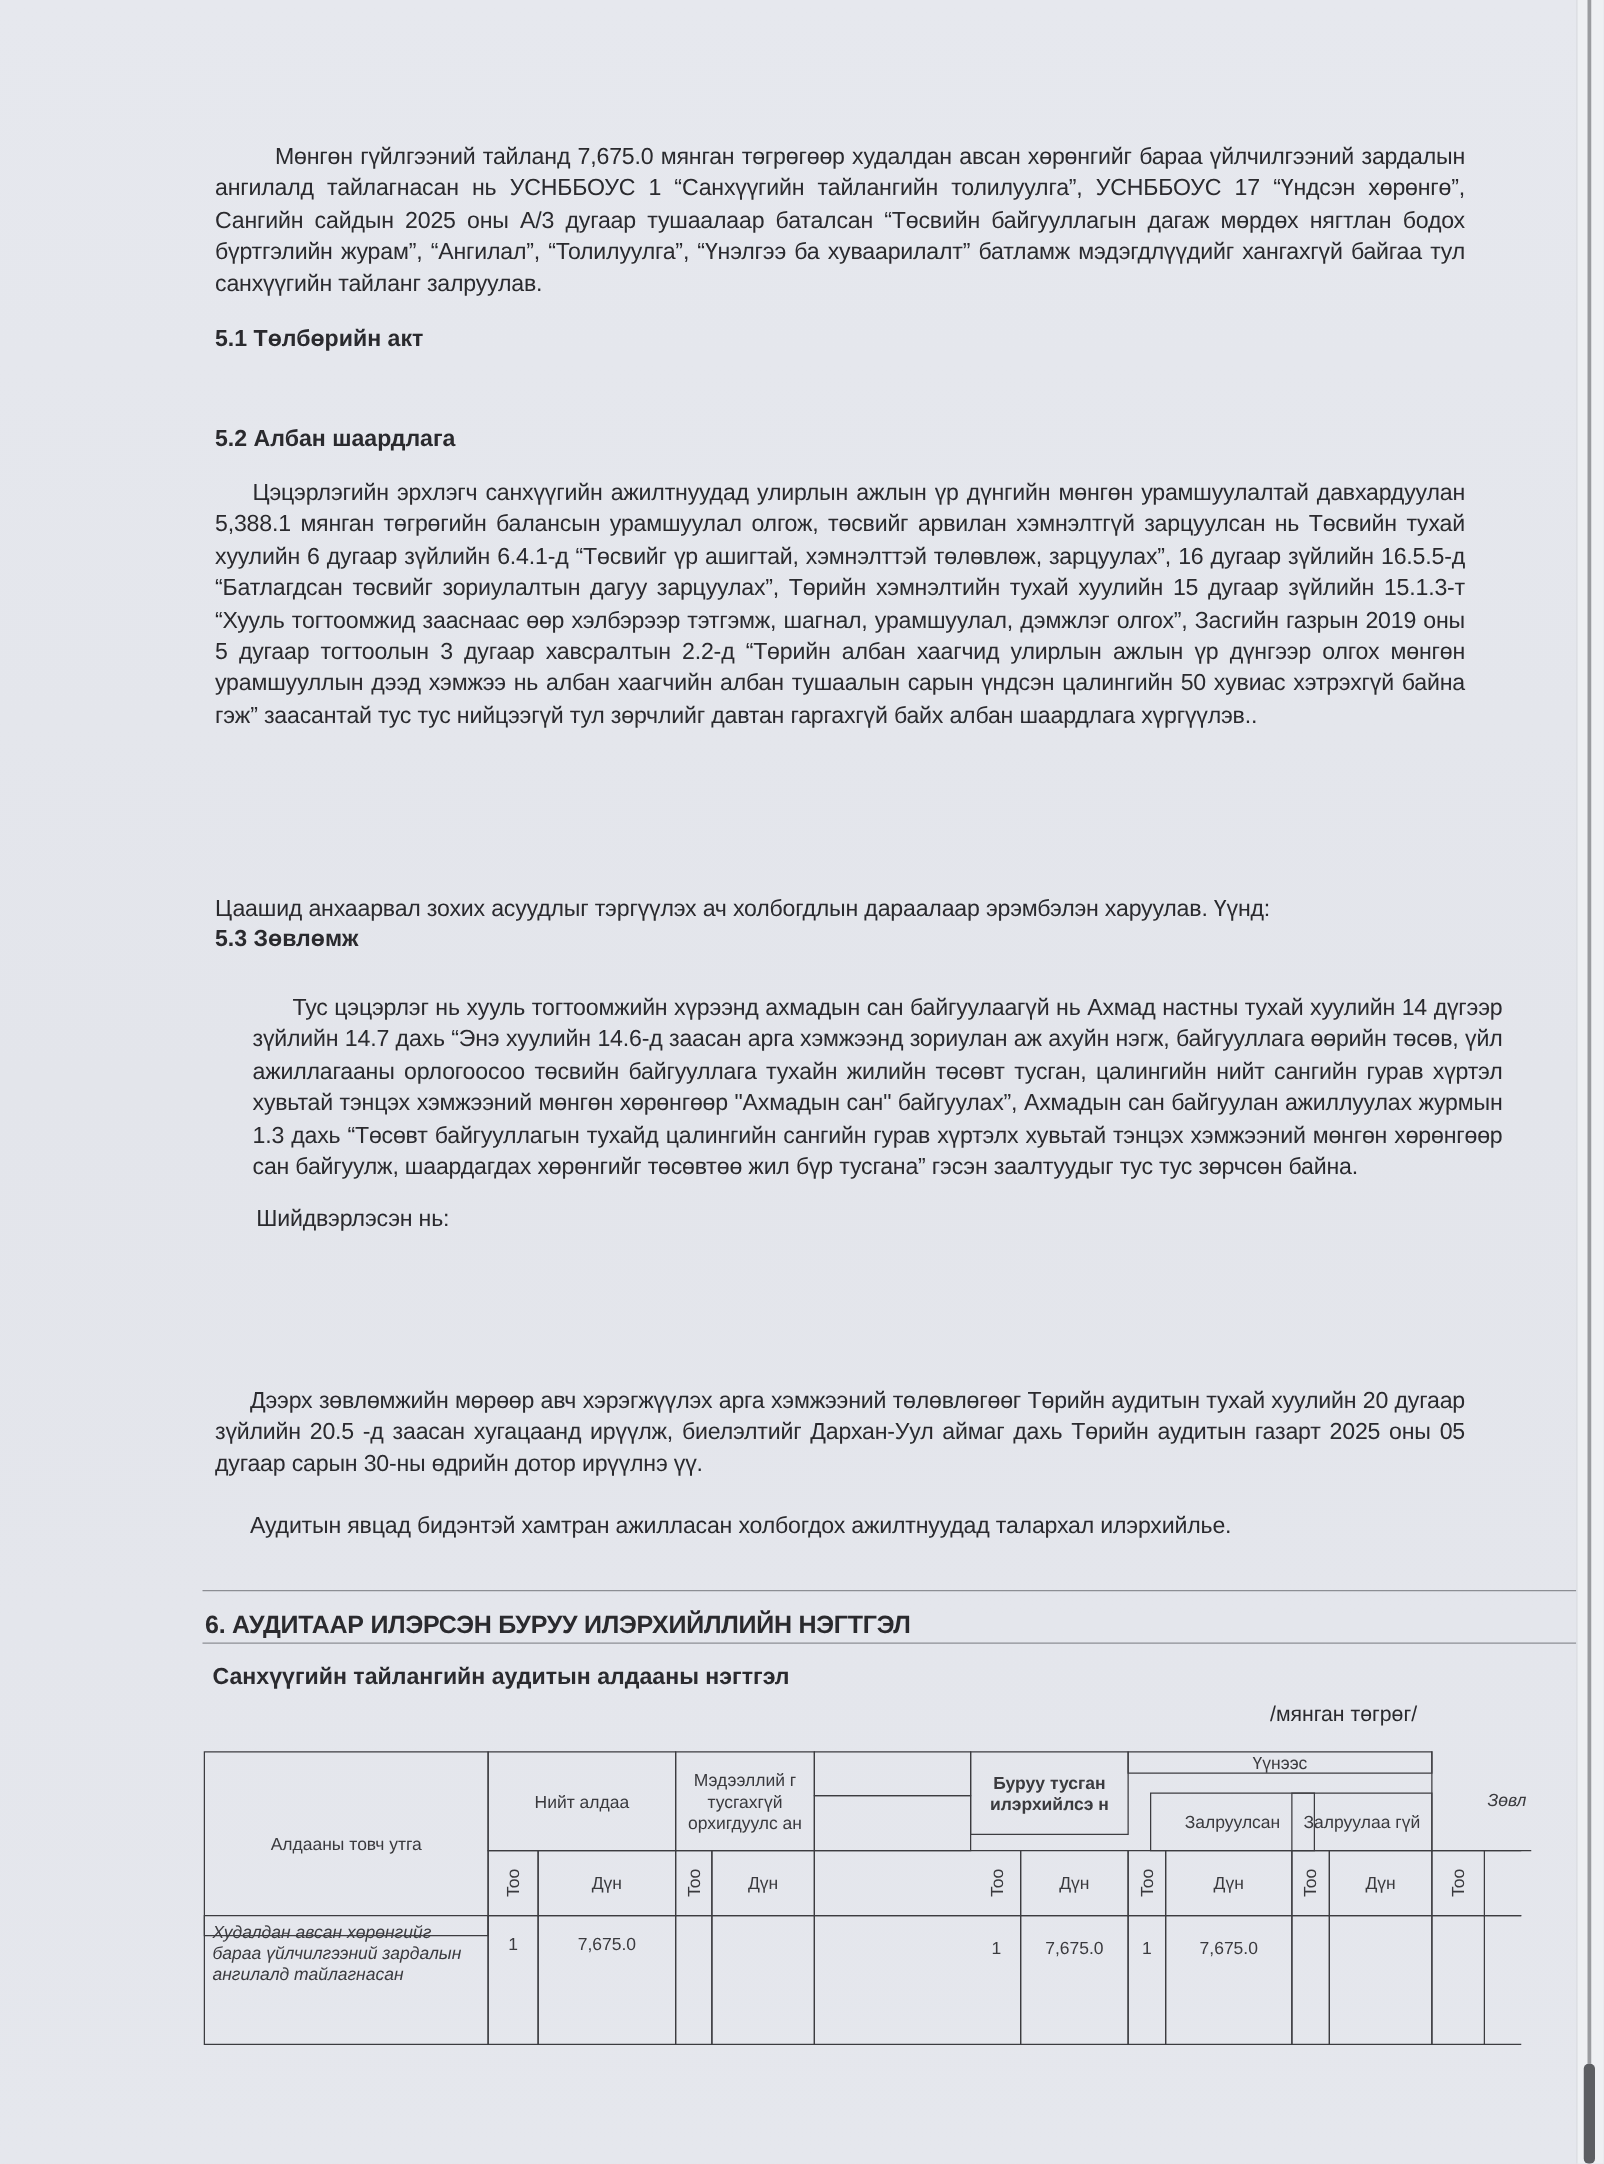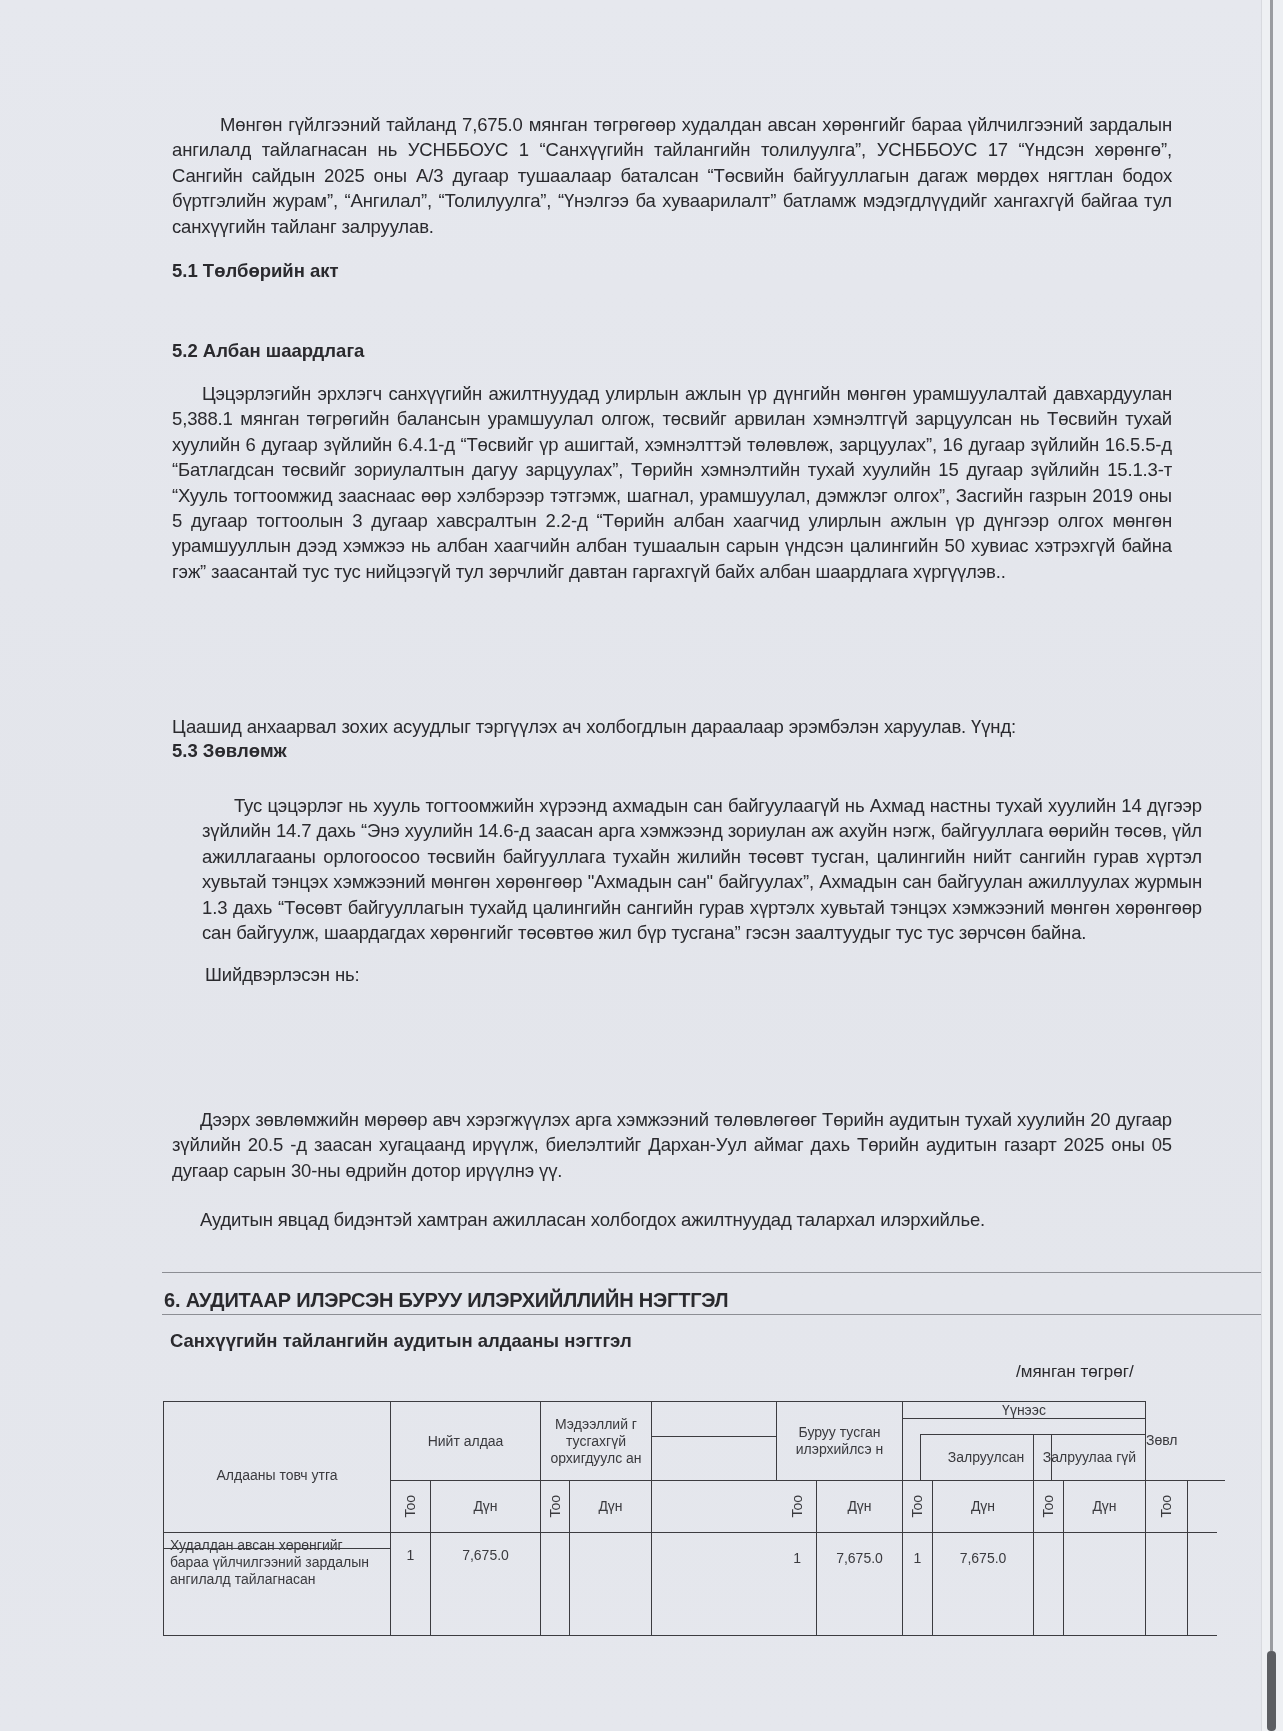"Буруу тусган илэрхийлсэ н" div.cell { font-weight: none -> bold; height: 80px -> 67px }
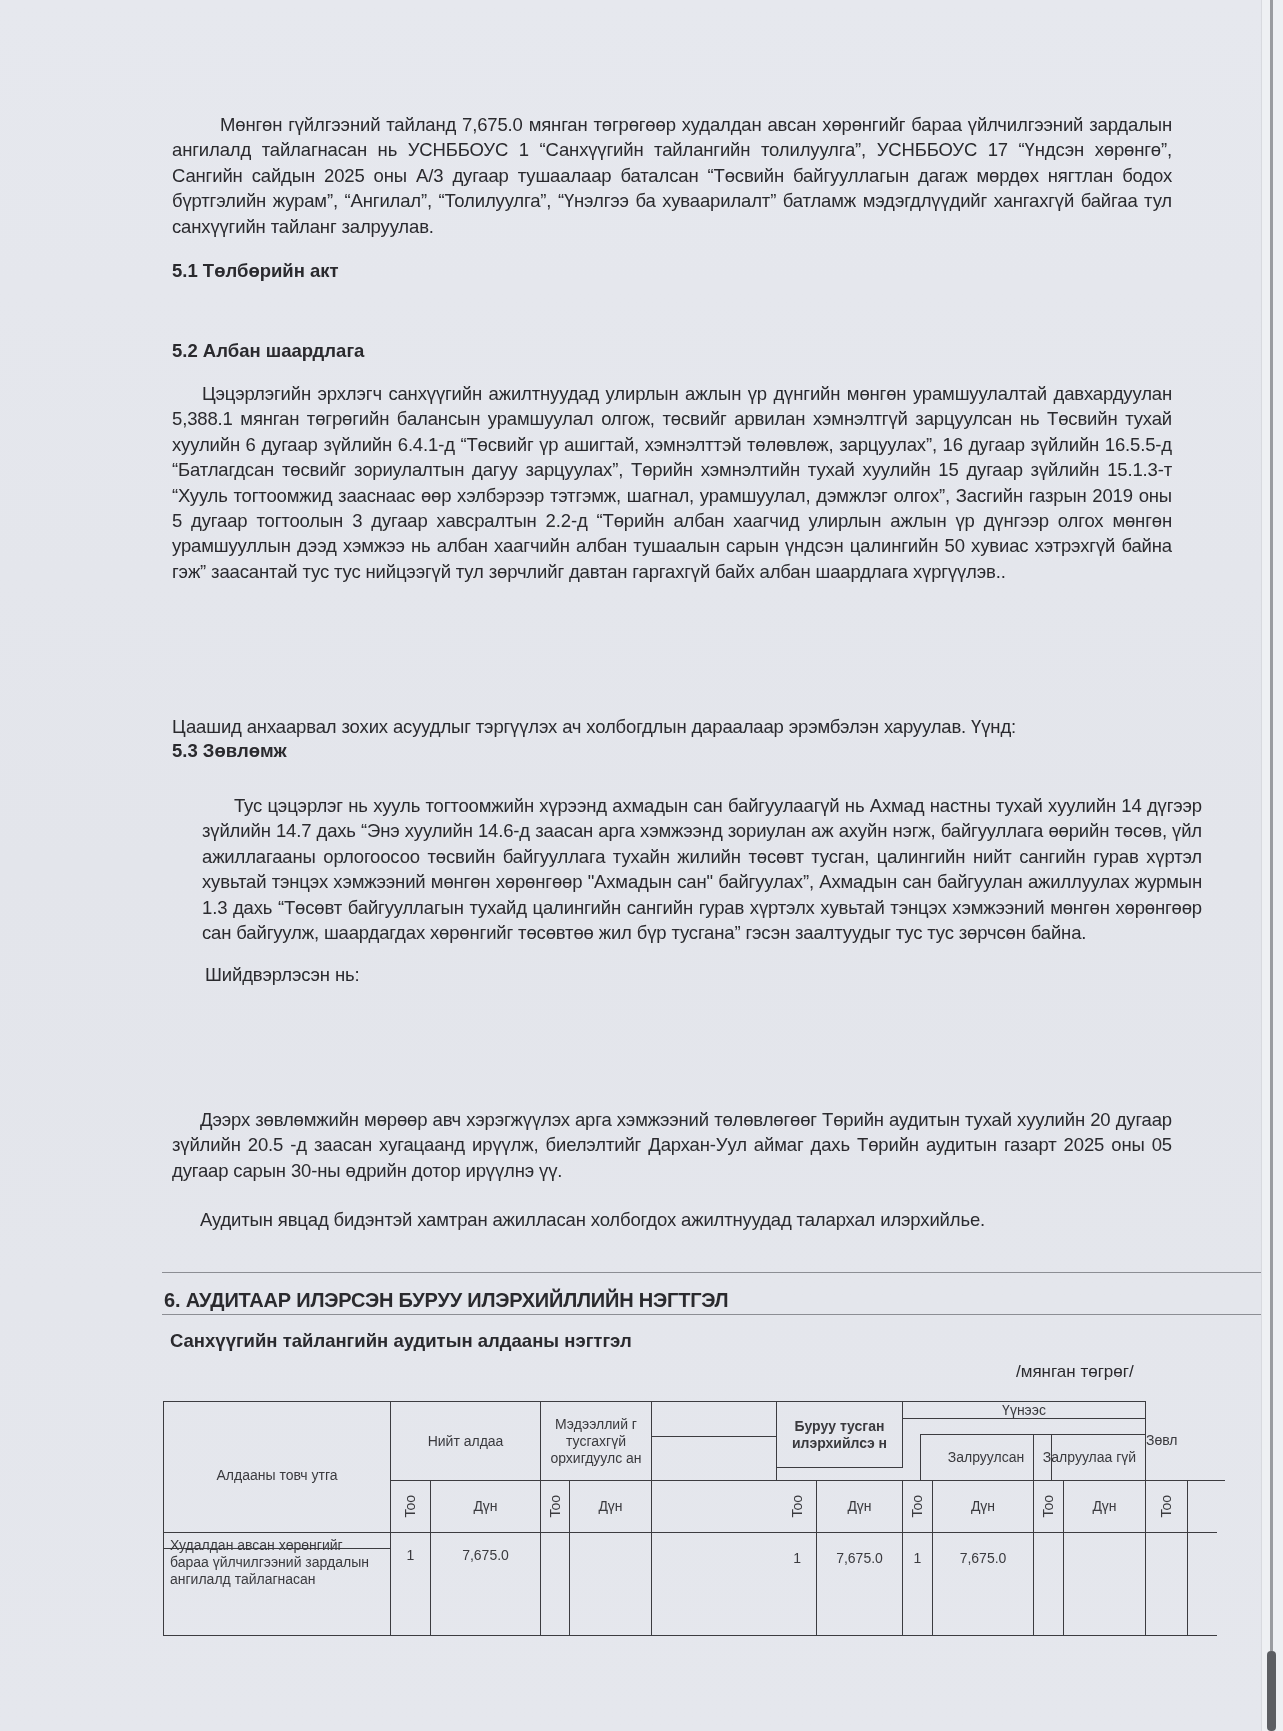"Зөвл" div.cell { font-style: none -> italic; padding-left: none -> 44px }
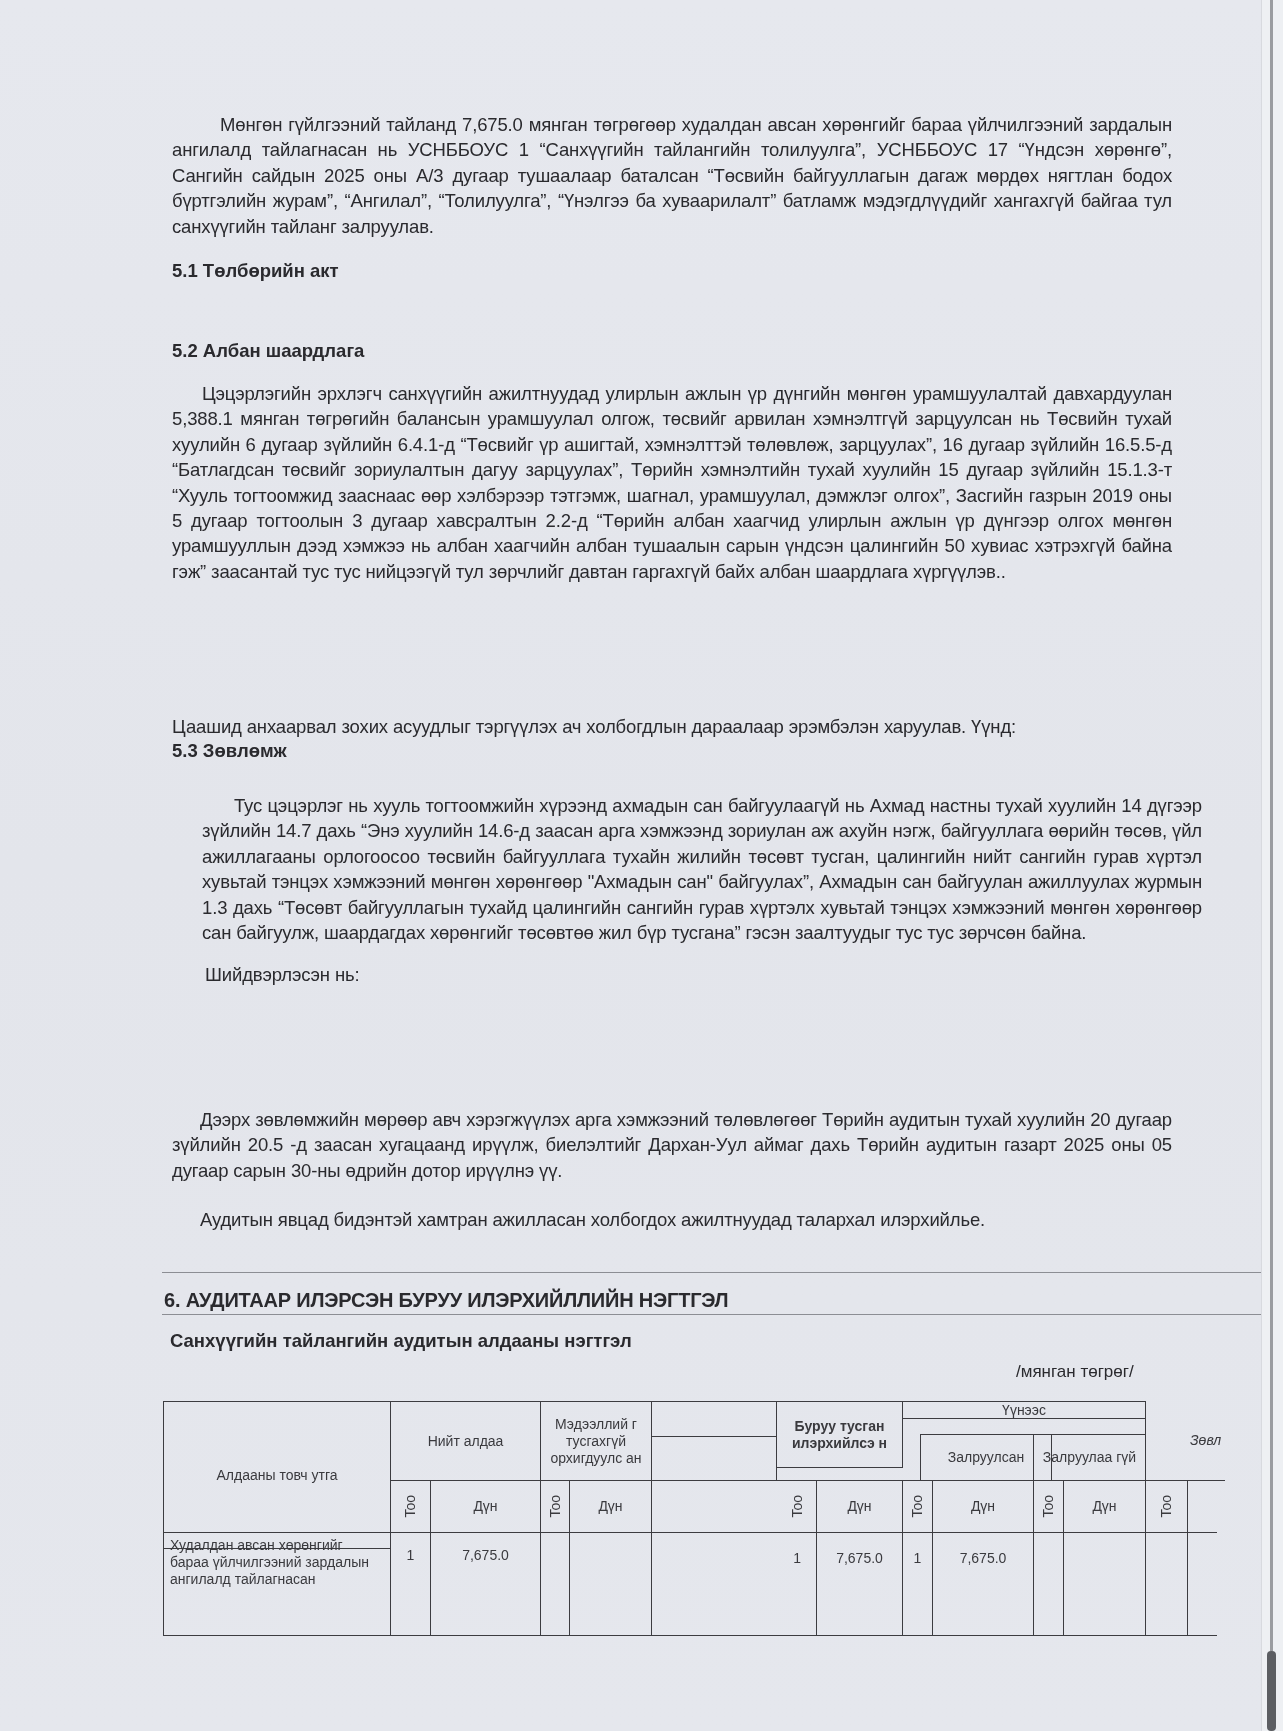"Худалдан авсан хөрөнгийг бараа" div.cell { font-style: none -> italic }
